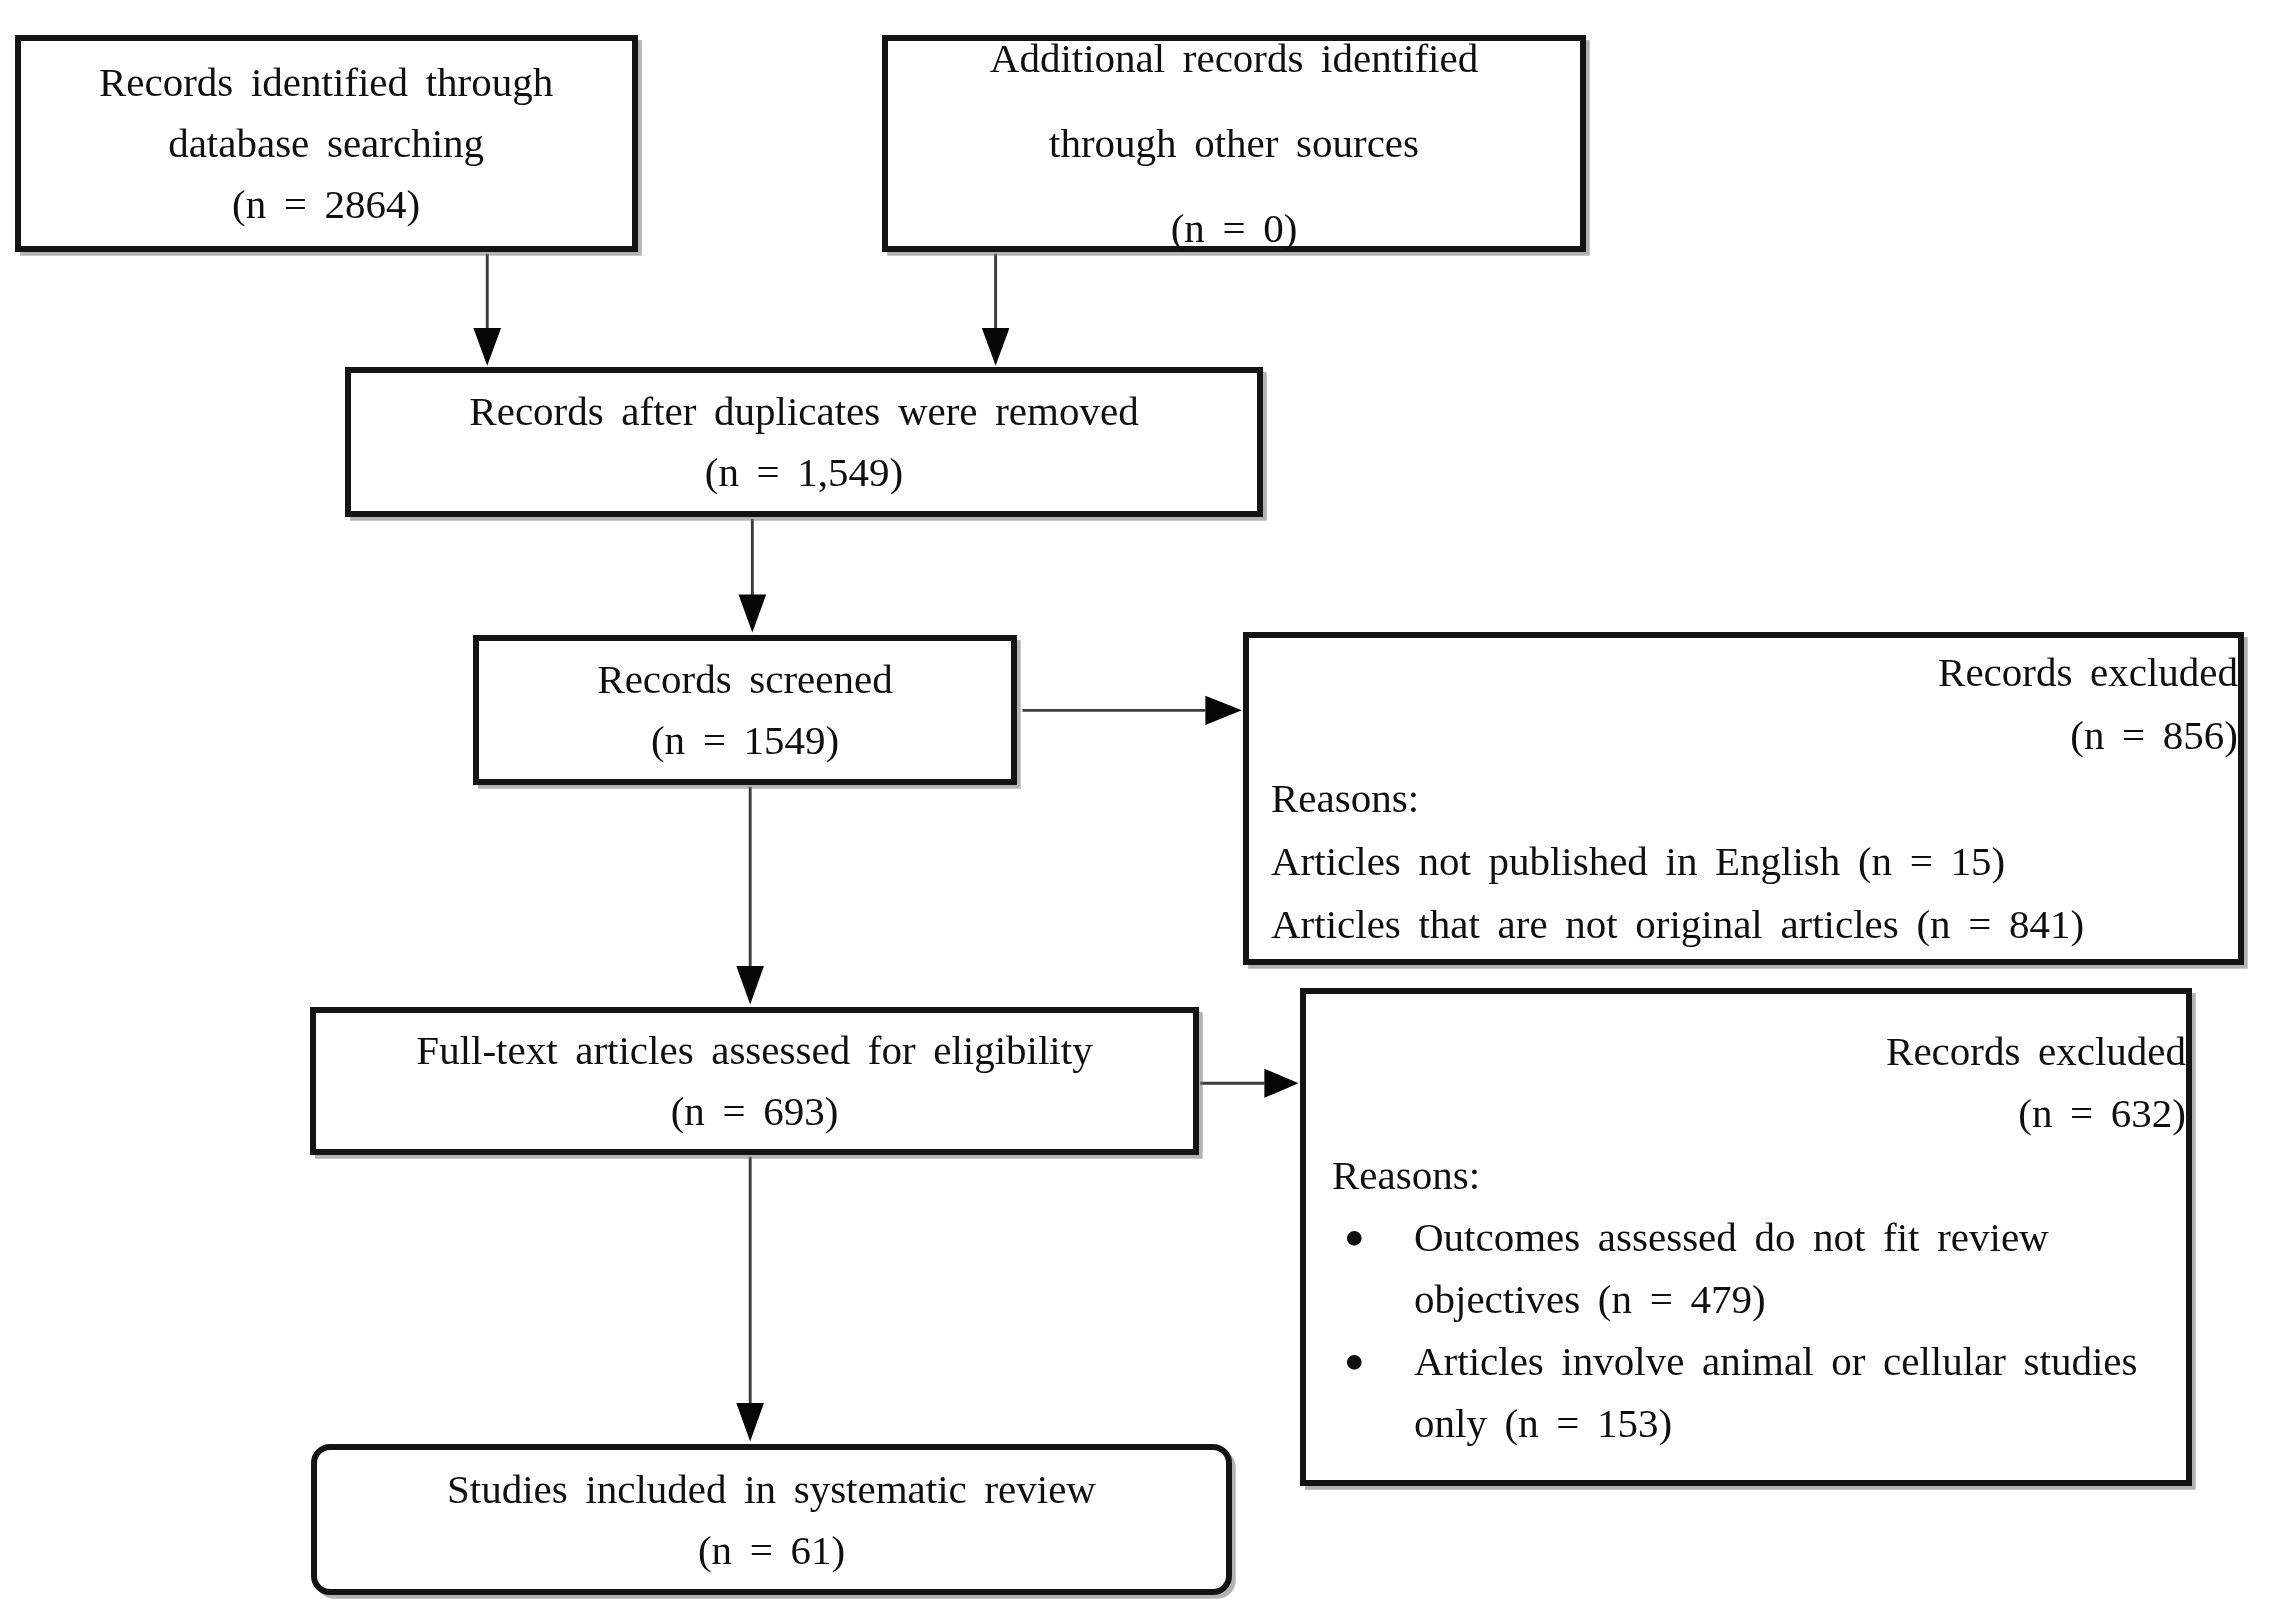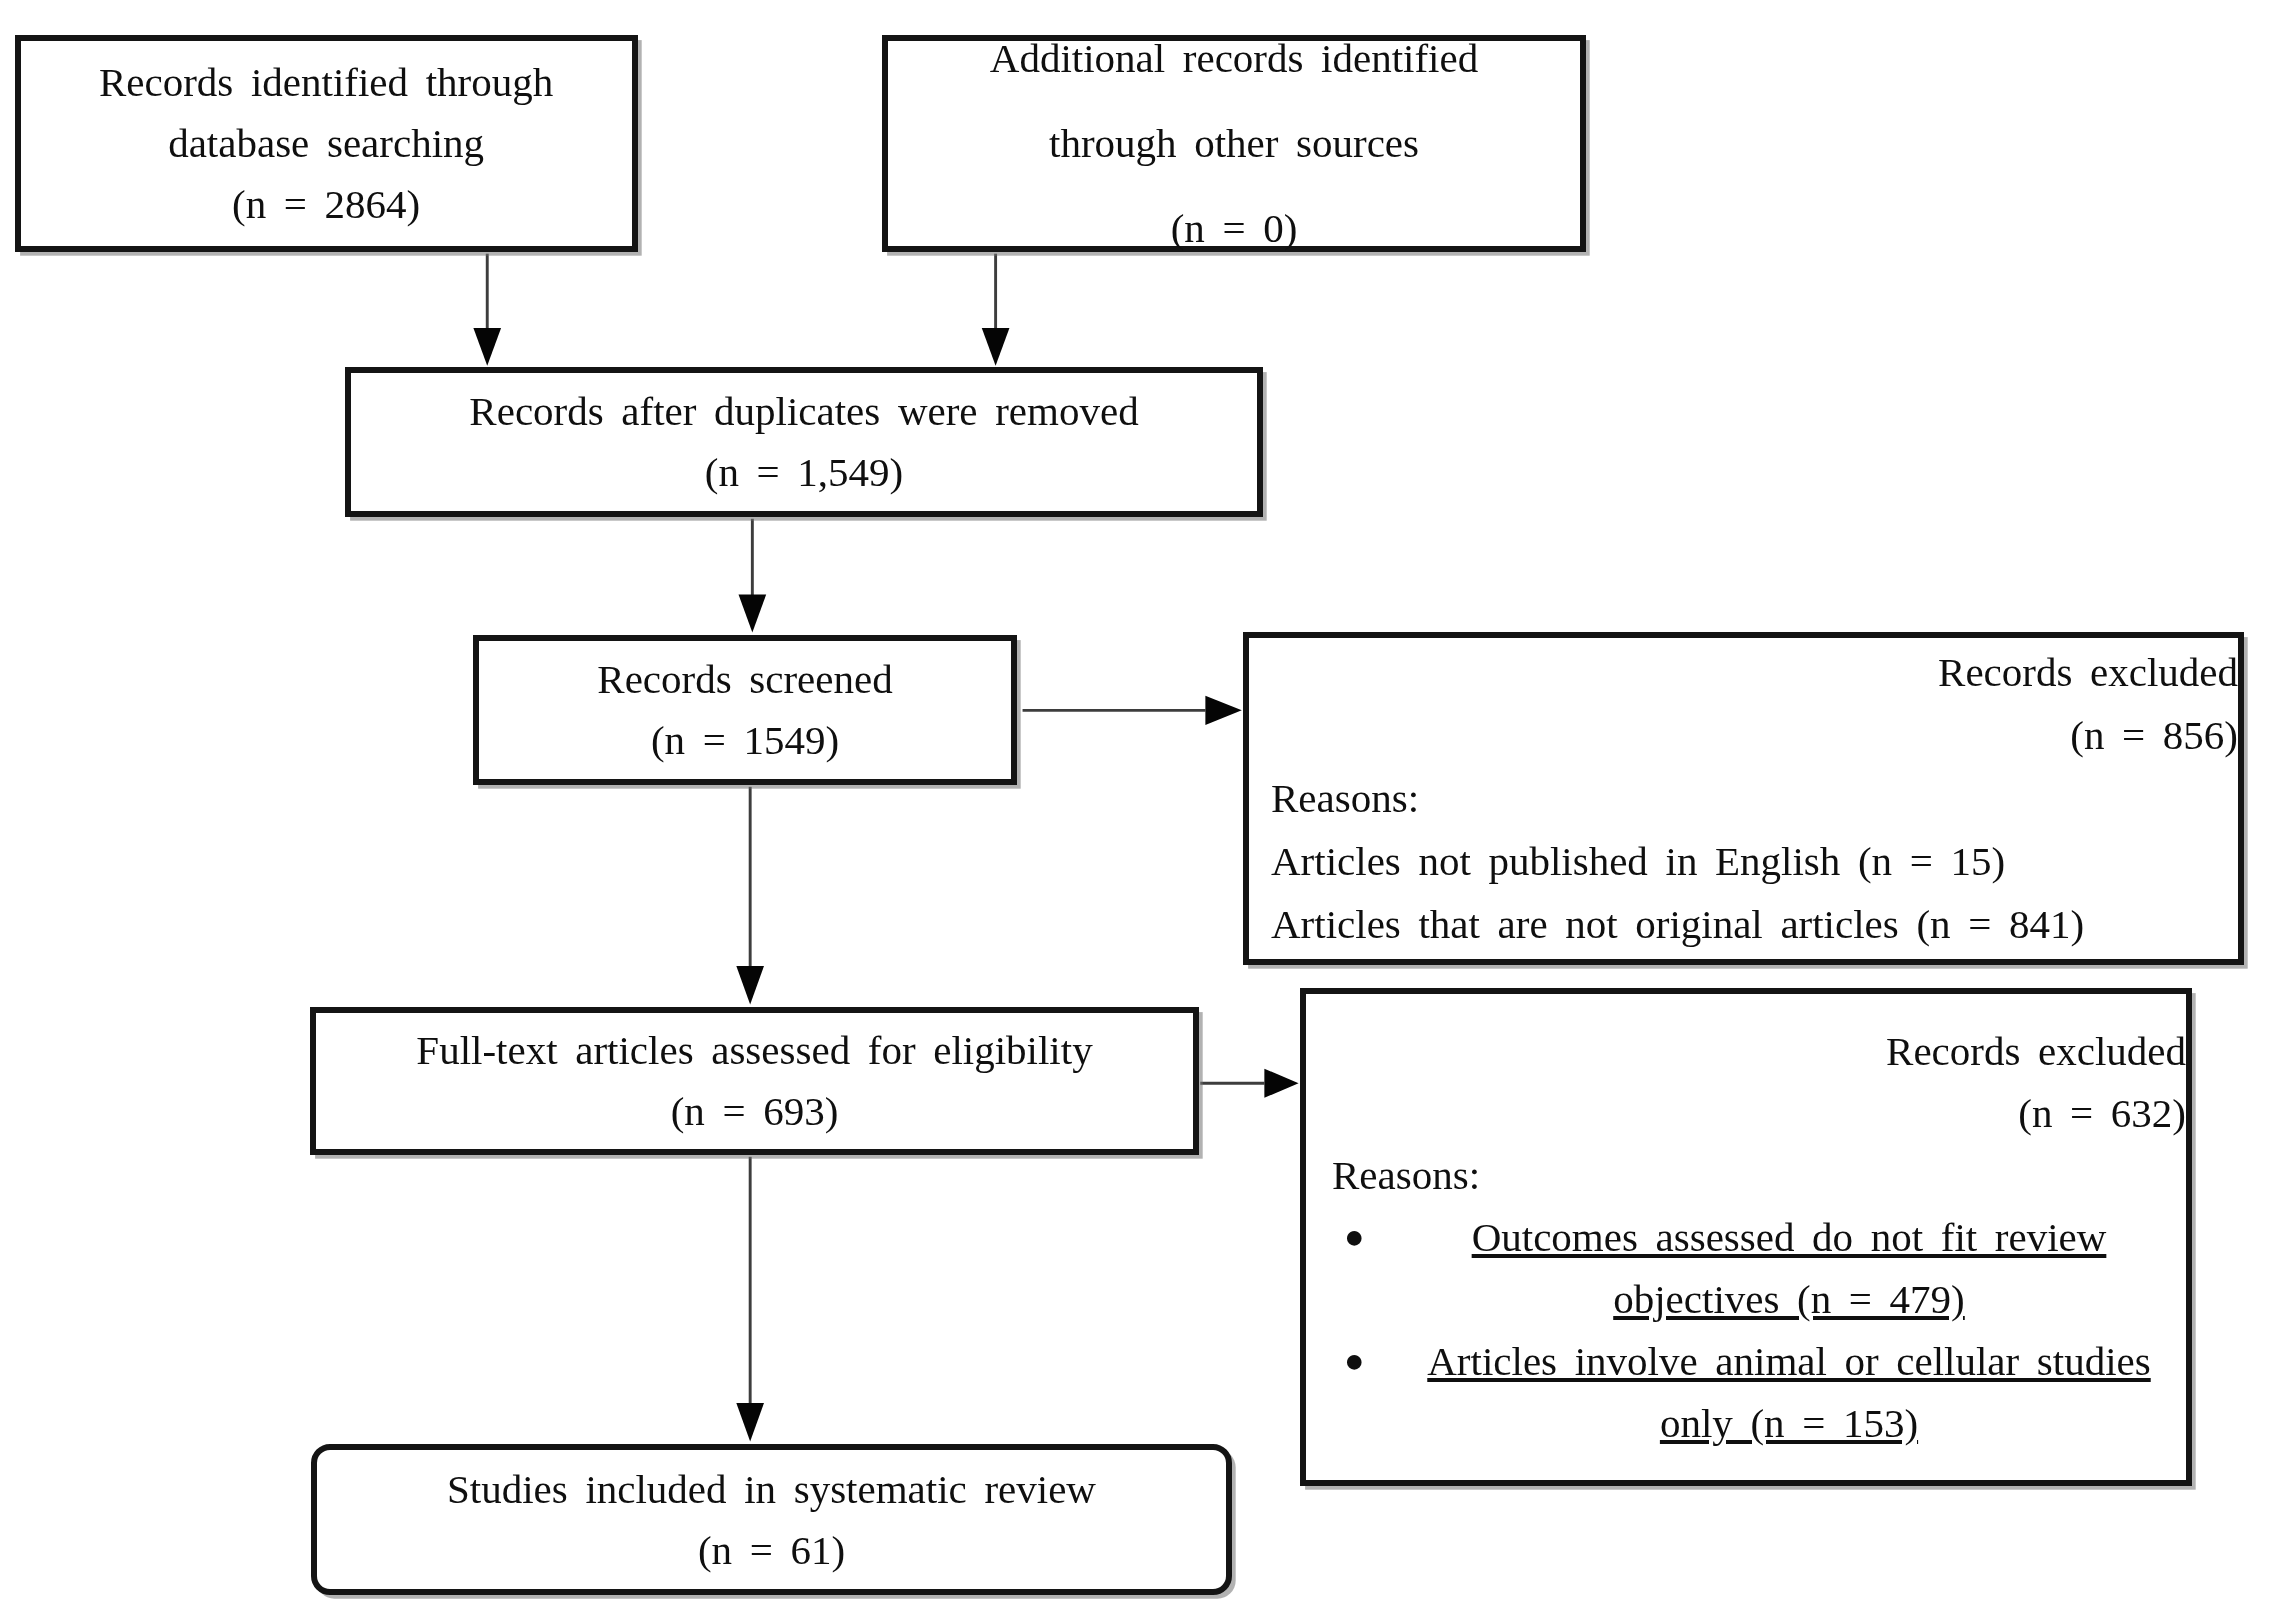"Outcomes assessed do not fit" .bullet-text { text-align: center -> left; text-decoration: underline -> none }
